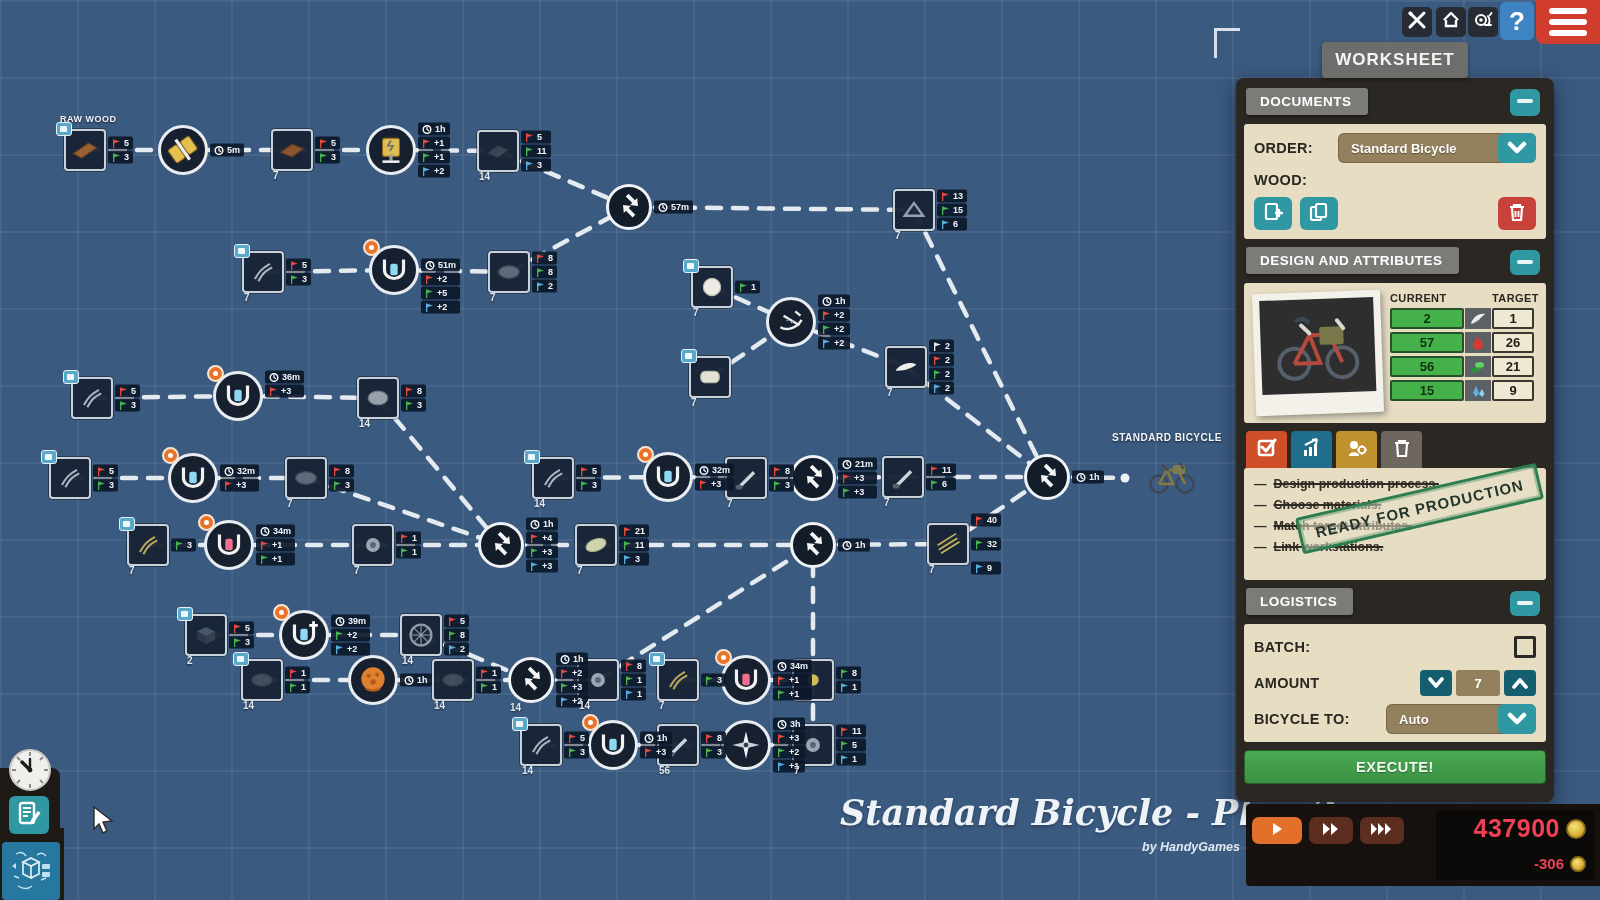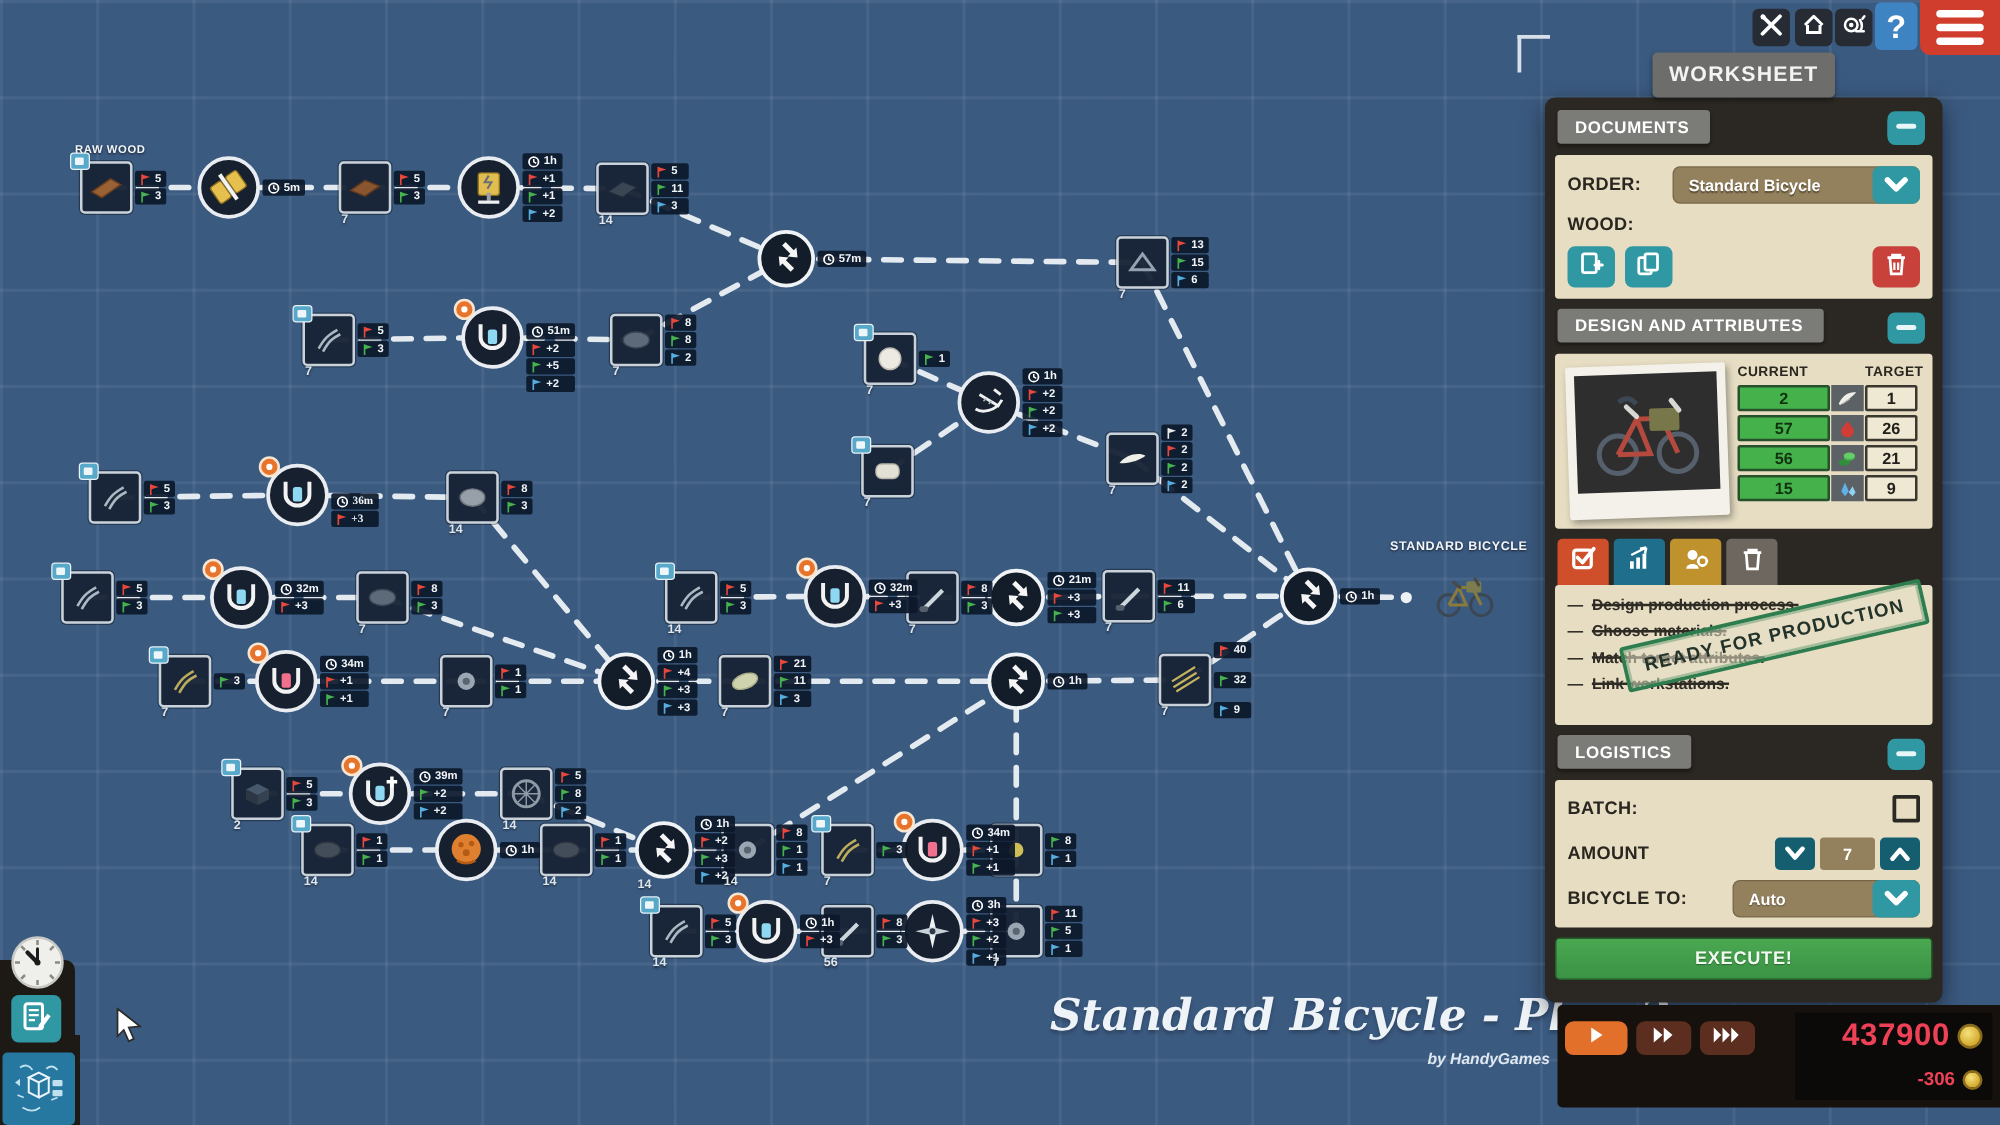"36m" div.nbadges { font-family: Liberation Serif, serif -> none; top: 408px -> 384px }
